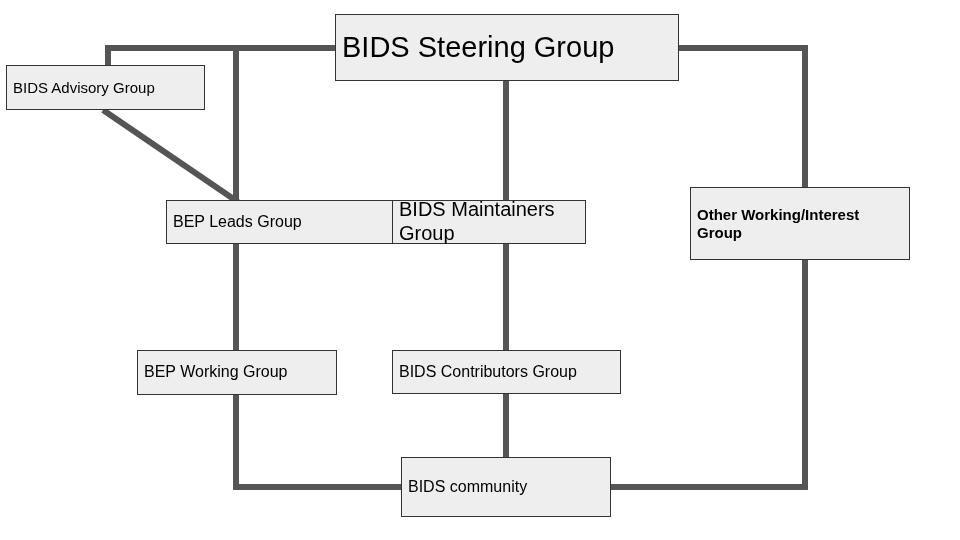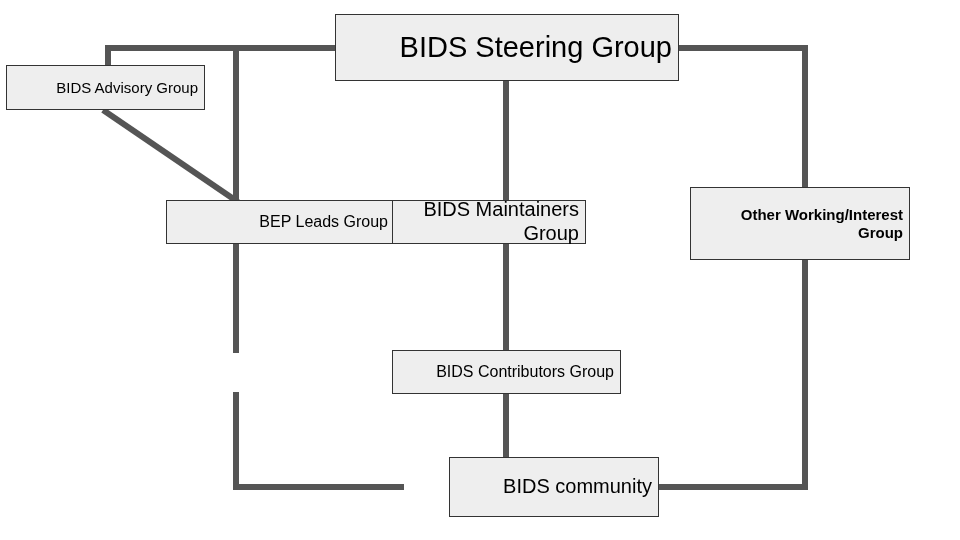"BIDS Steering Group" .node { text-align: right -> left }
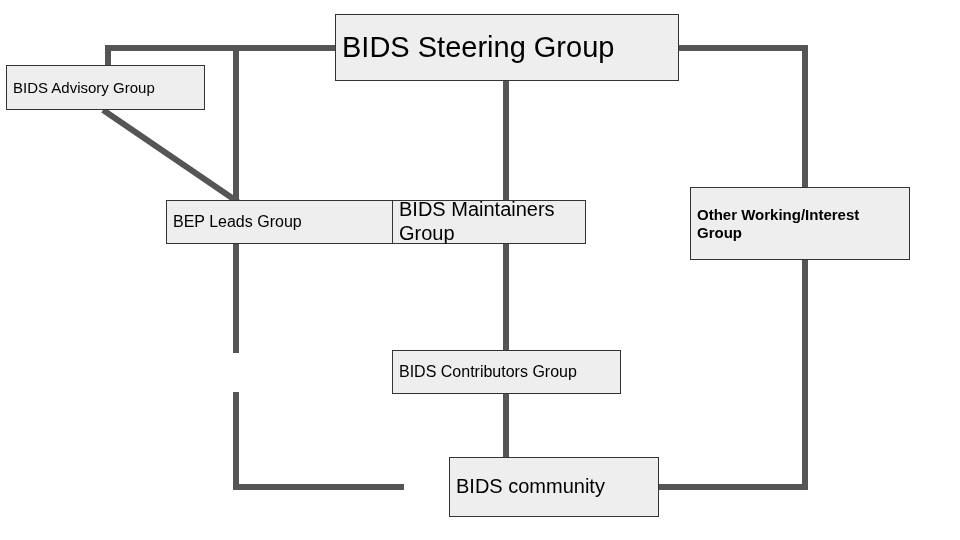"BEP Working Group" div.node { html: none -> <div> <span>BEP Working Group</span> </div> }
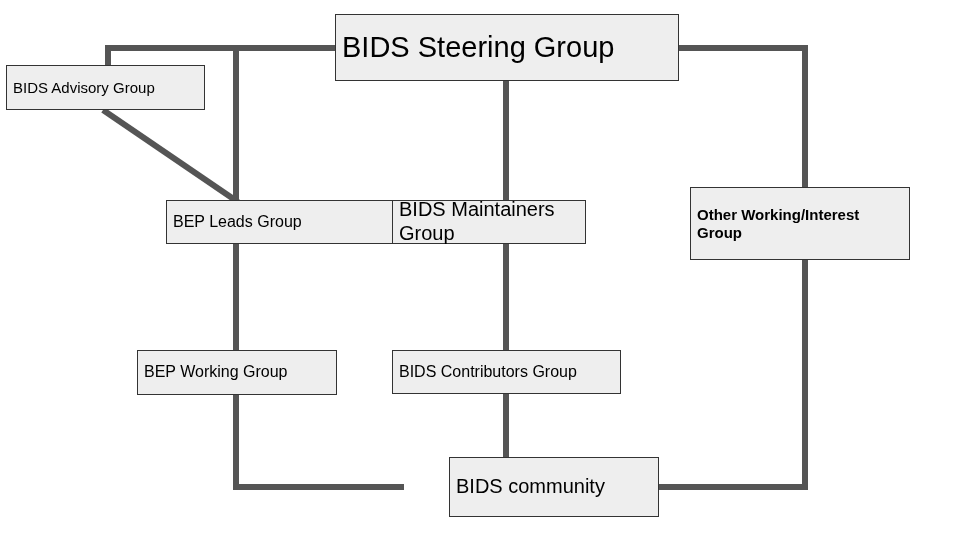"BIDS community" .n-community { font-size: 20px -> 16px; margin-left: 48px -> none }
